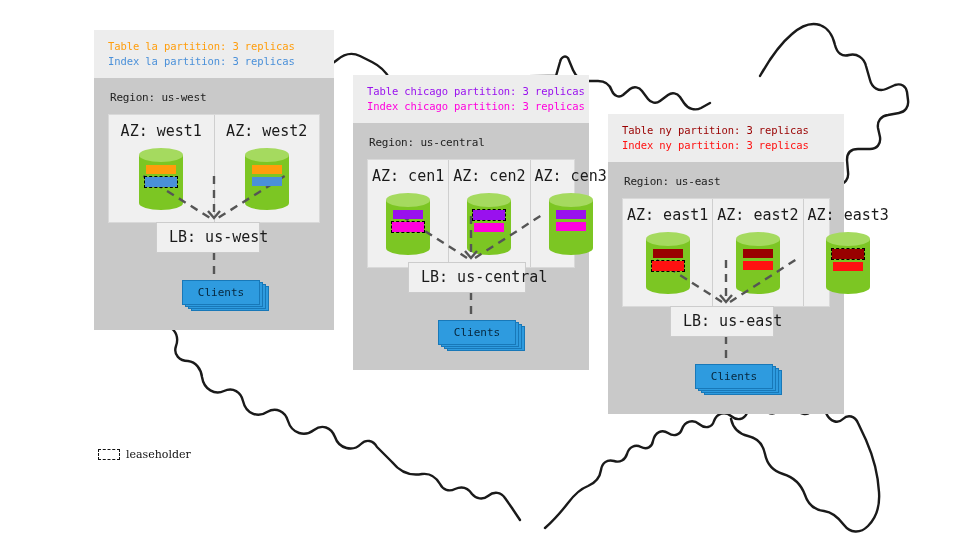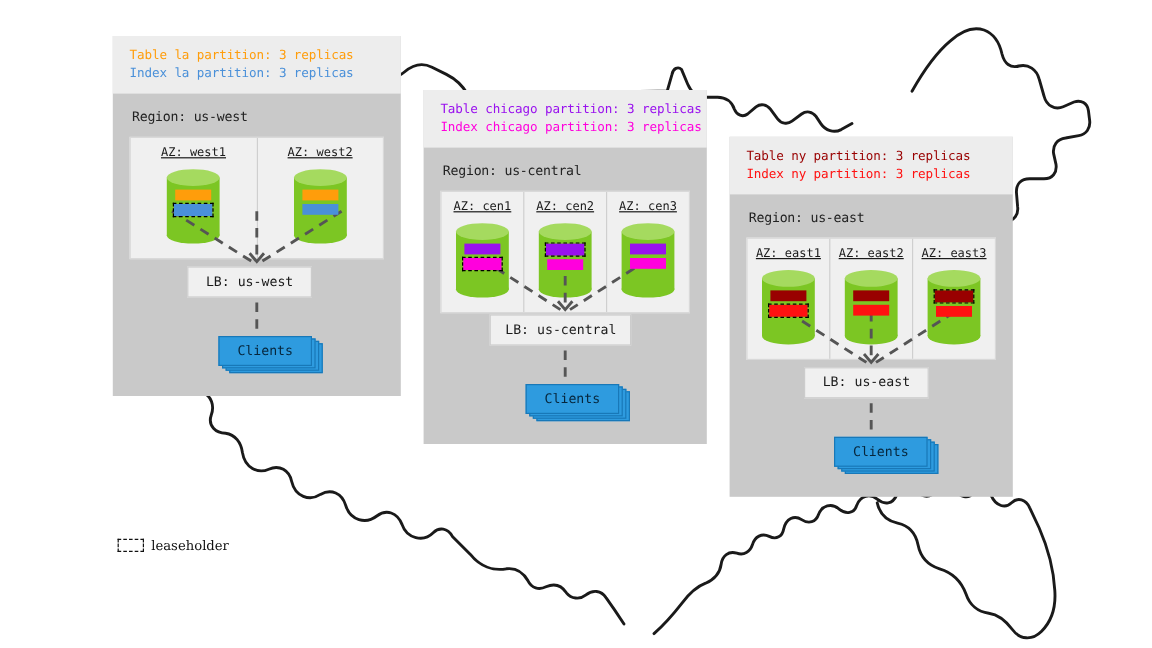"AZ: west1" .az-label { font-size: 10px -> 15px; text-decoration: underline -> none }
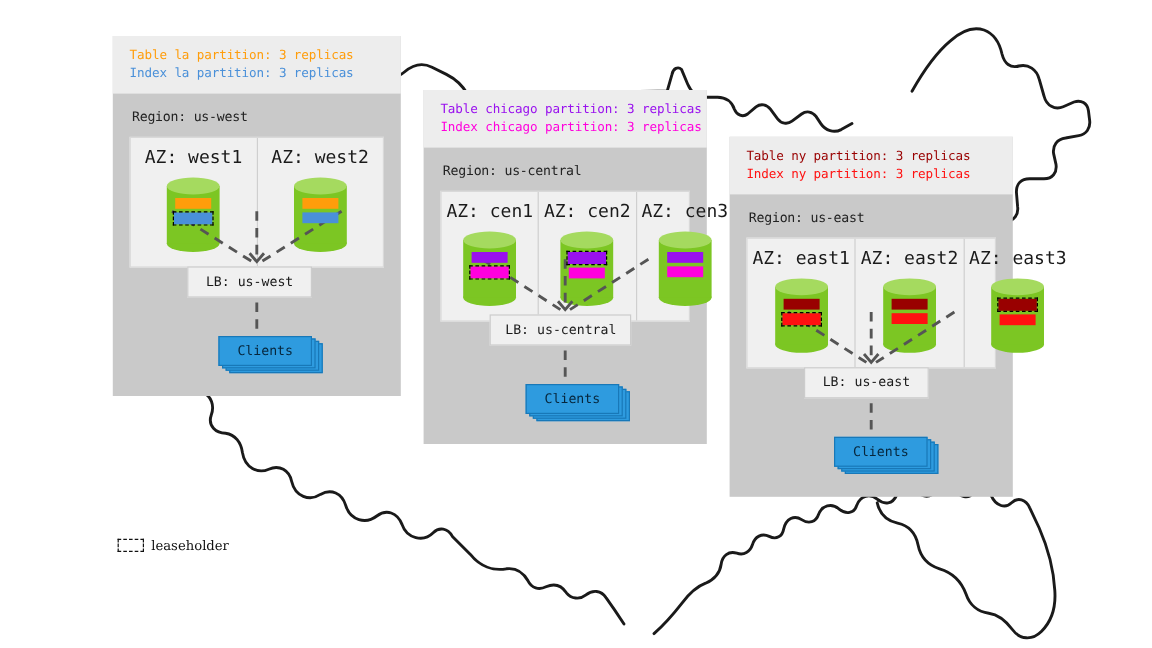"LB: us-west" .lb-box { font-size: 11px -> 15px }
